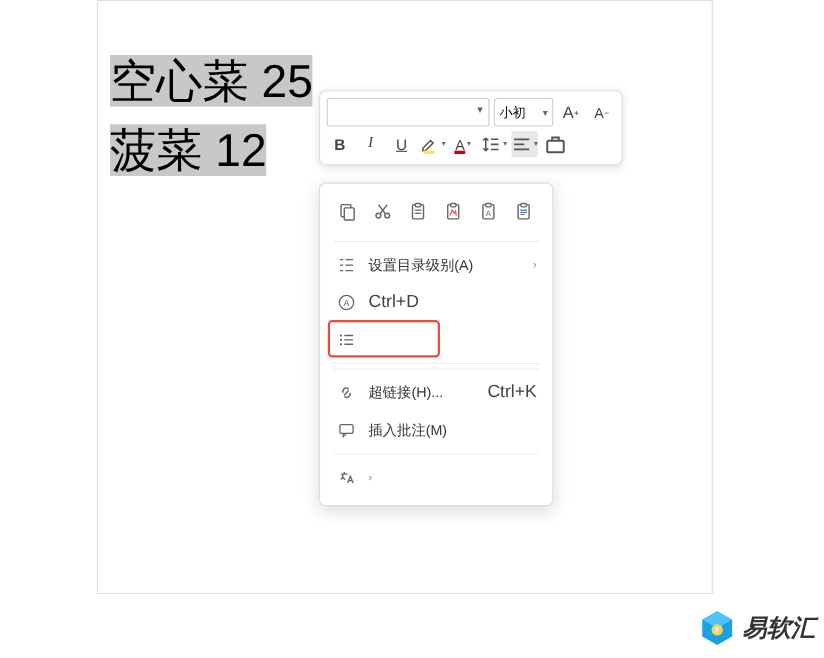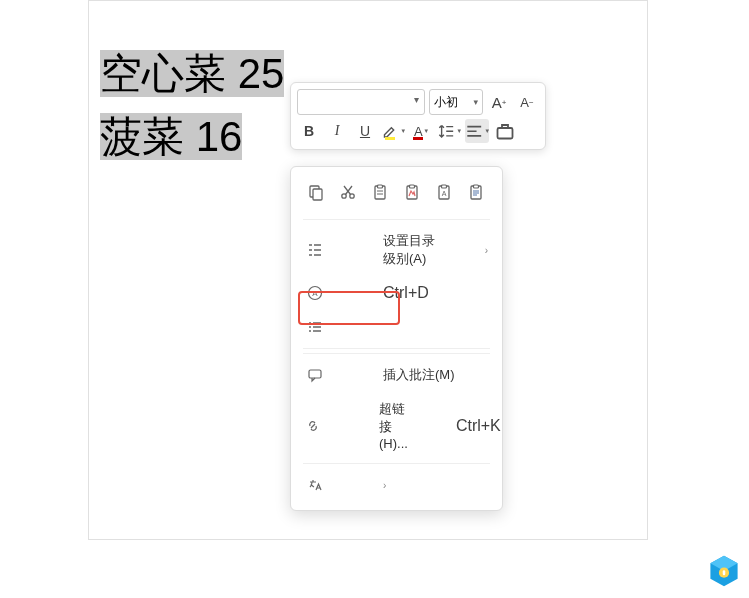"小初" .mini-toolbar { width: 256px -> 276px }
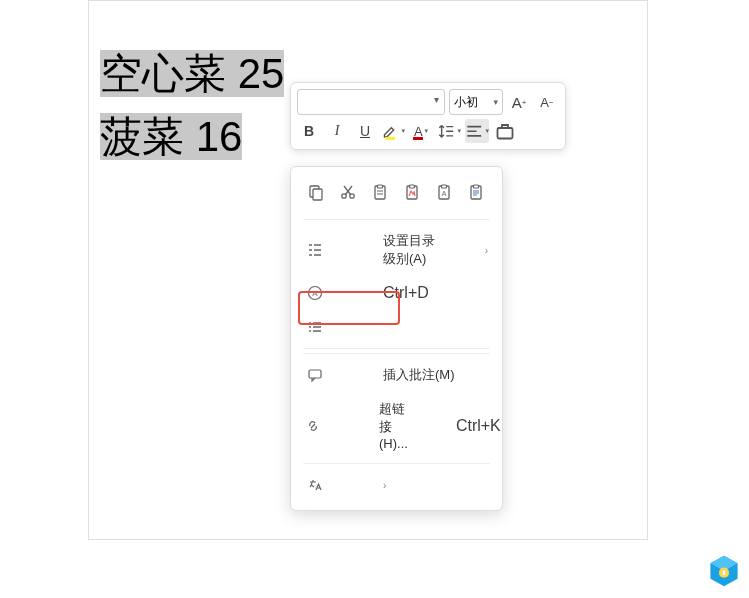"菠菜 16" span.hl { text: 16 -> 12 }
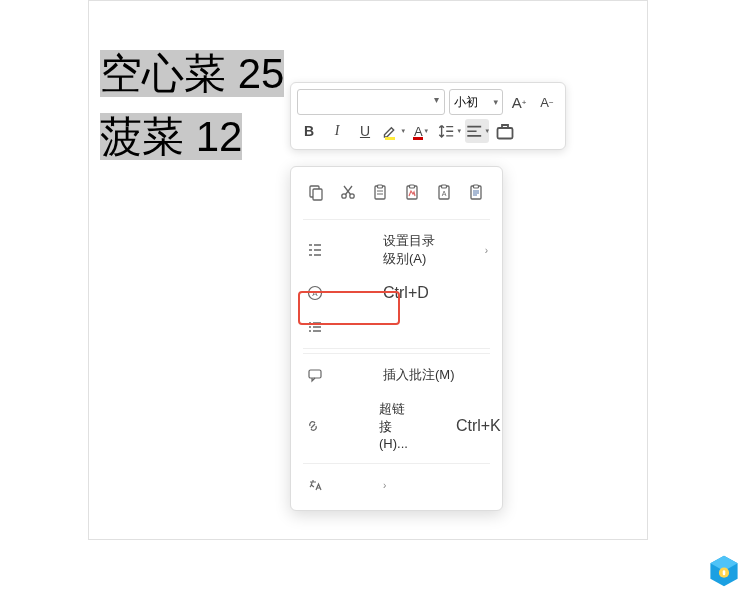"设置目录级别(A)" .menu-item { gap: 48px -> none }
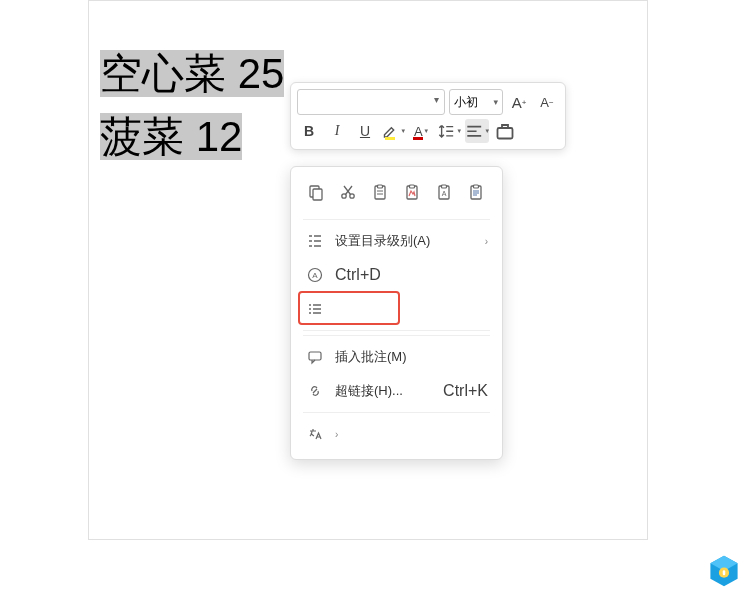"插入批注(M)" div.menu-item { order: before "超链接(H)..." -> after "超链接(H)..." }
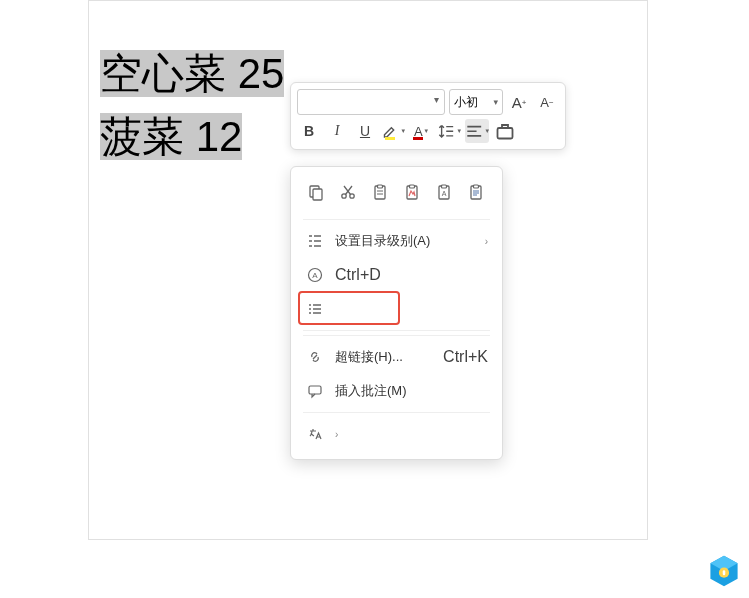"易软汇" span { html: none -> <span>易软汇</span> }
